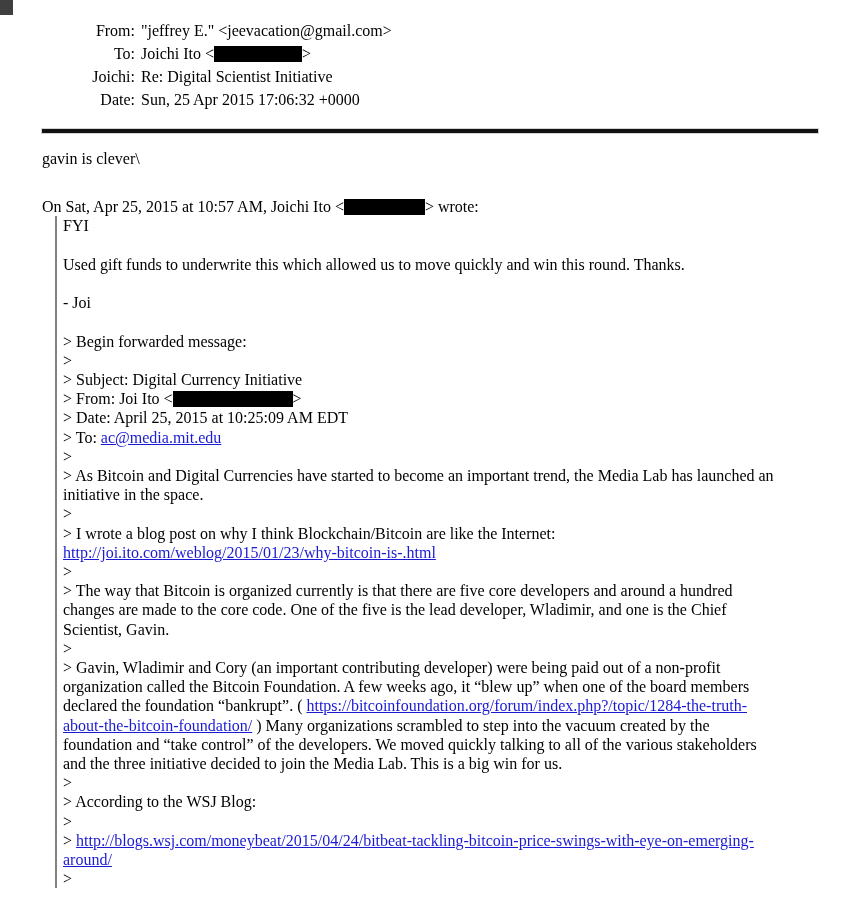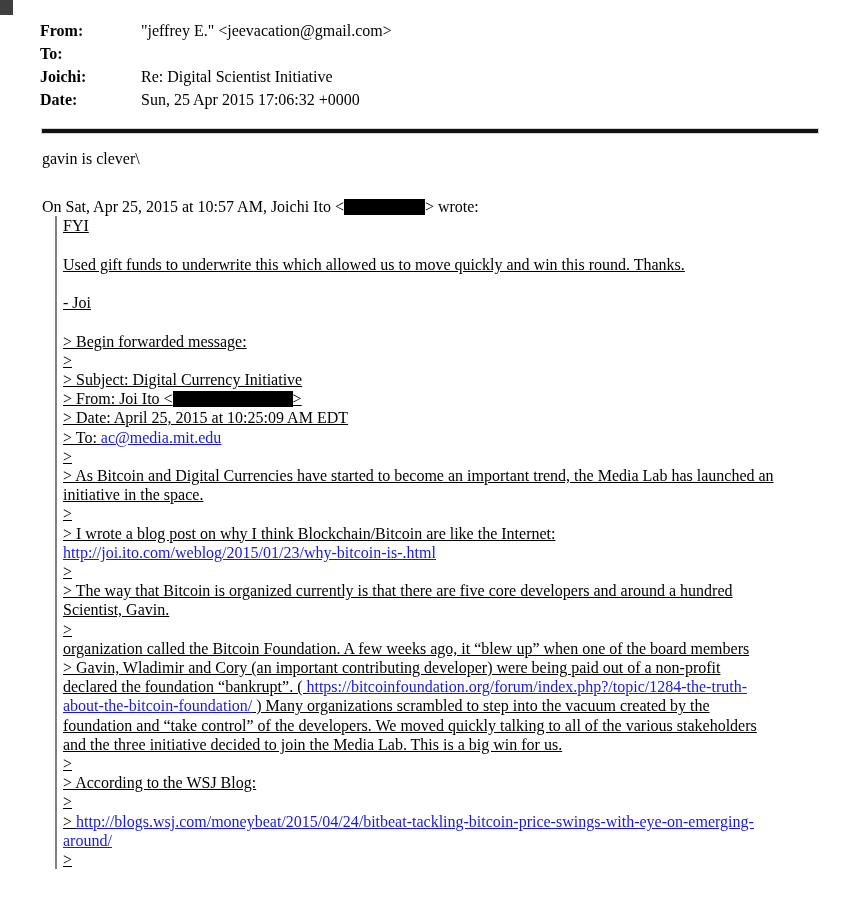"From:" .hlabel { font-weight: bold -> normal; text-align: left -> right }
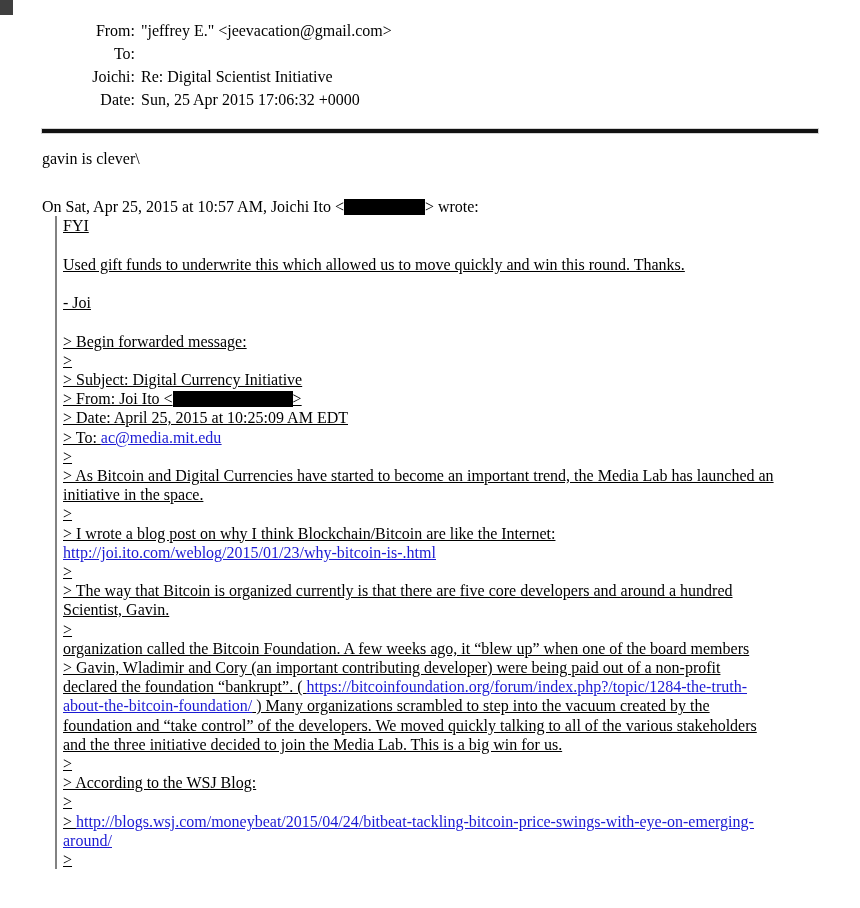"Joichi Ito < >" div.hvalue { html: none -> <div><span>Joichi Ito &lt;</span><span></span><span>&gt;</span></div> }
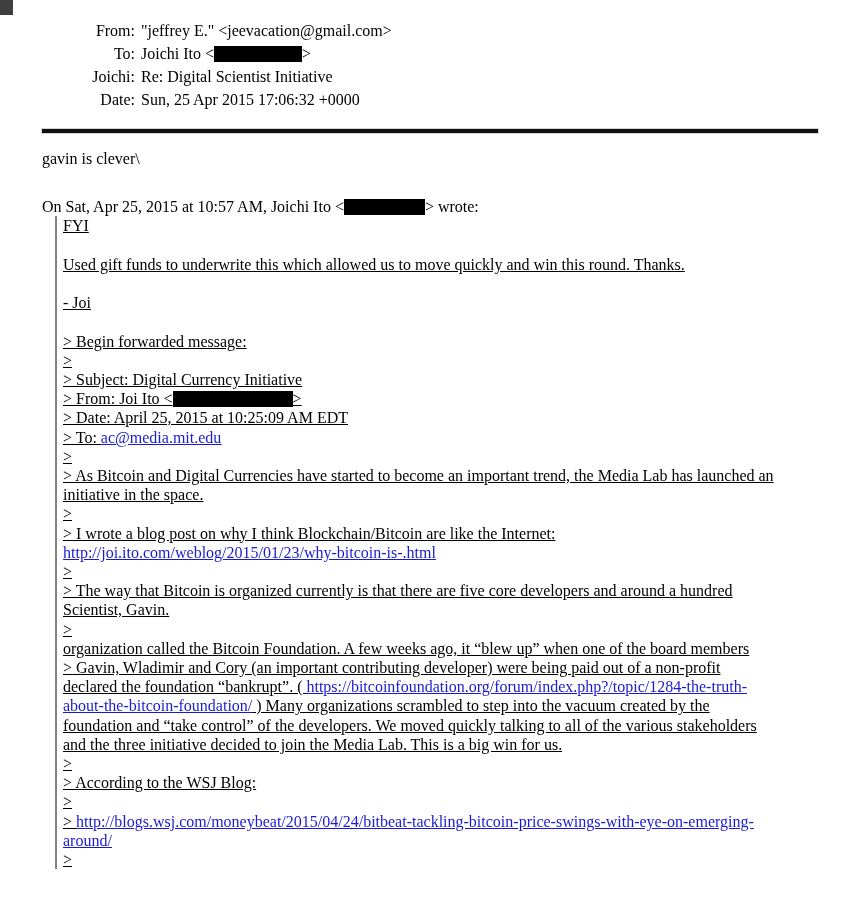"FYI" .qline { text-decoration: underline -> none }
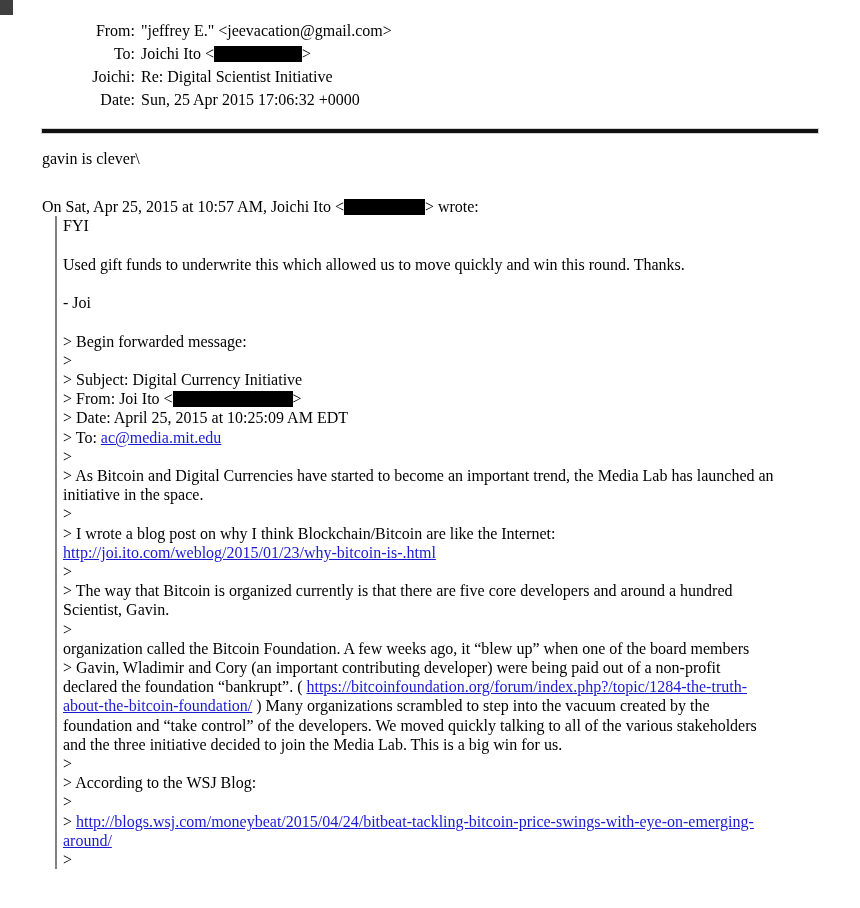"changes are made to the" div.qline { html: none -> <div><span>changes are made to the core code. One of the five is the lead developer, Wladimir, and one is the Chief</span></div> }
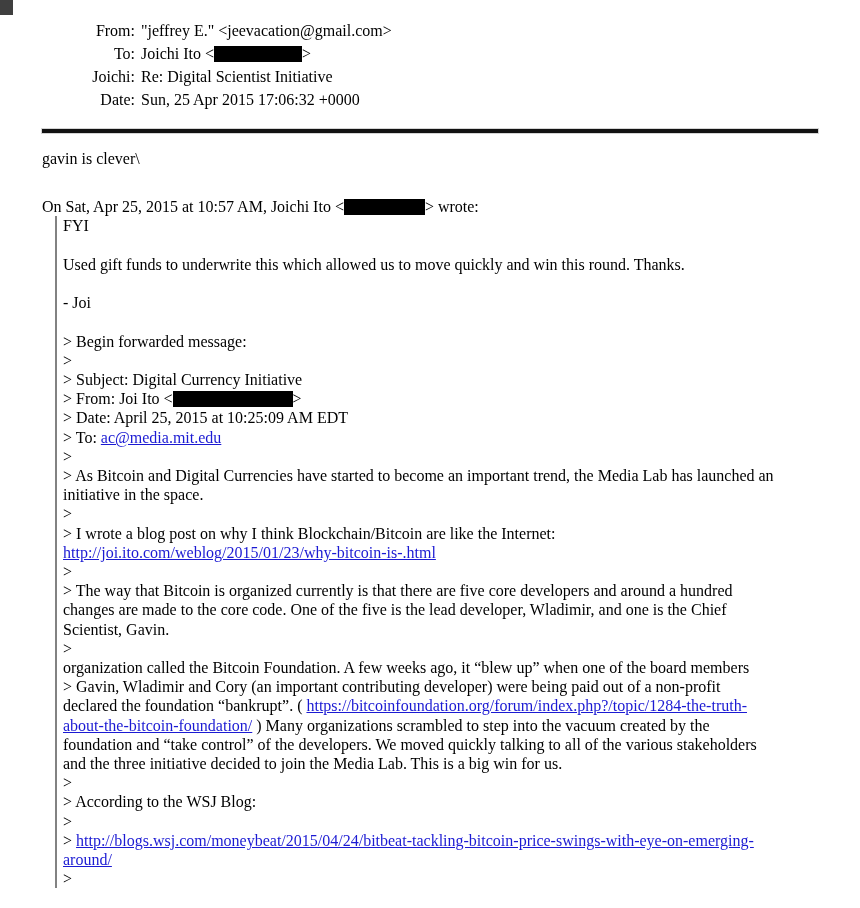"organization called the Bitcoin" div.qline { order: before "> Gavin, Wladimir and Cory" -> after "> Gavin, Wladimir and Cory" }
